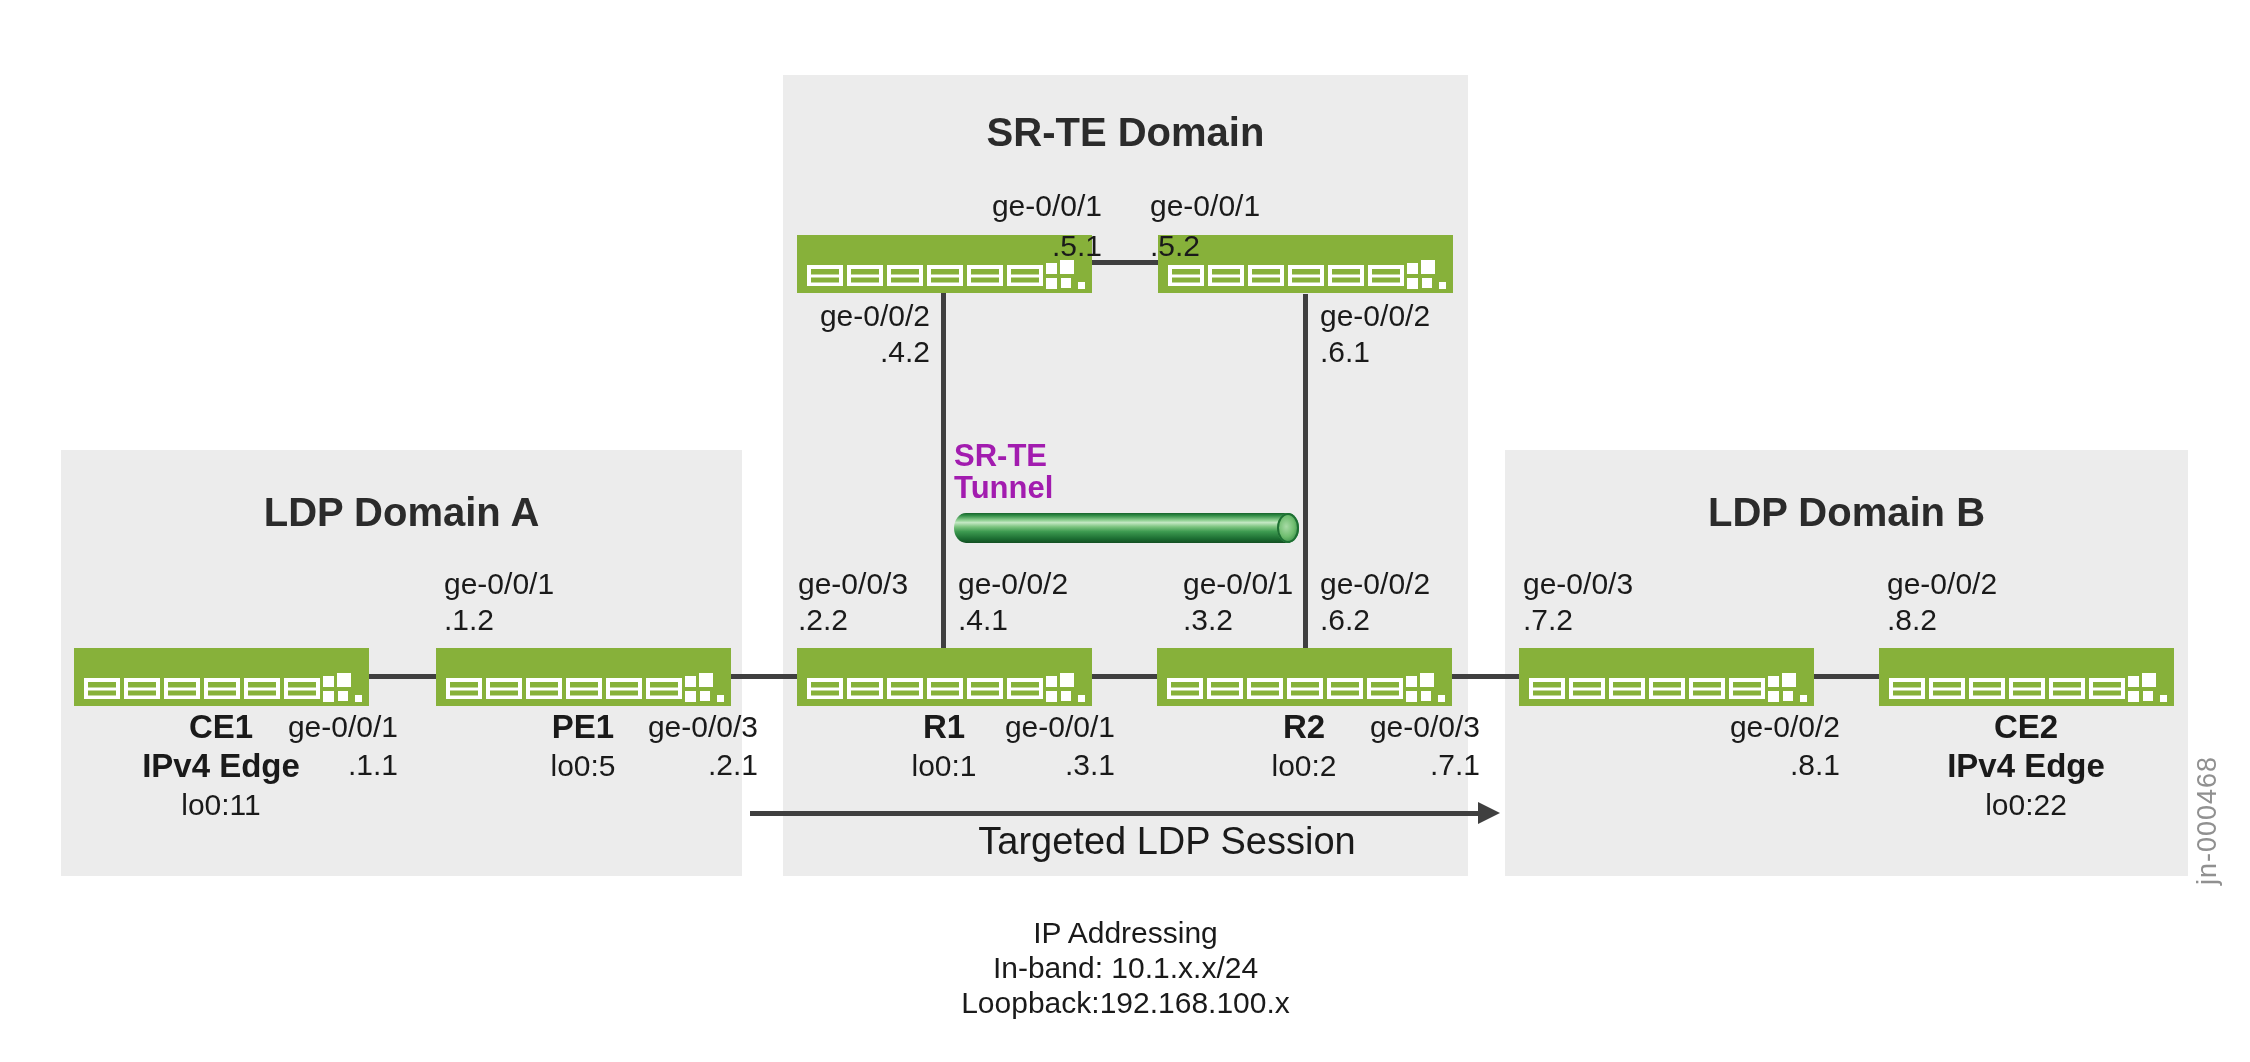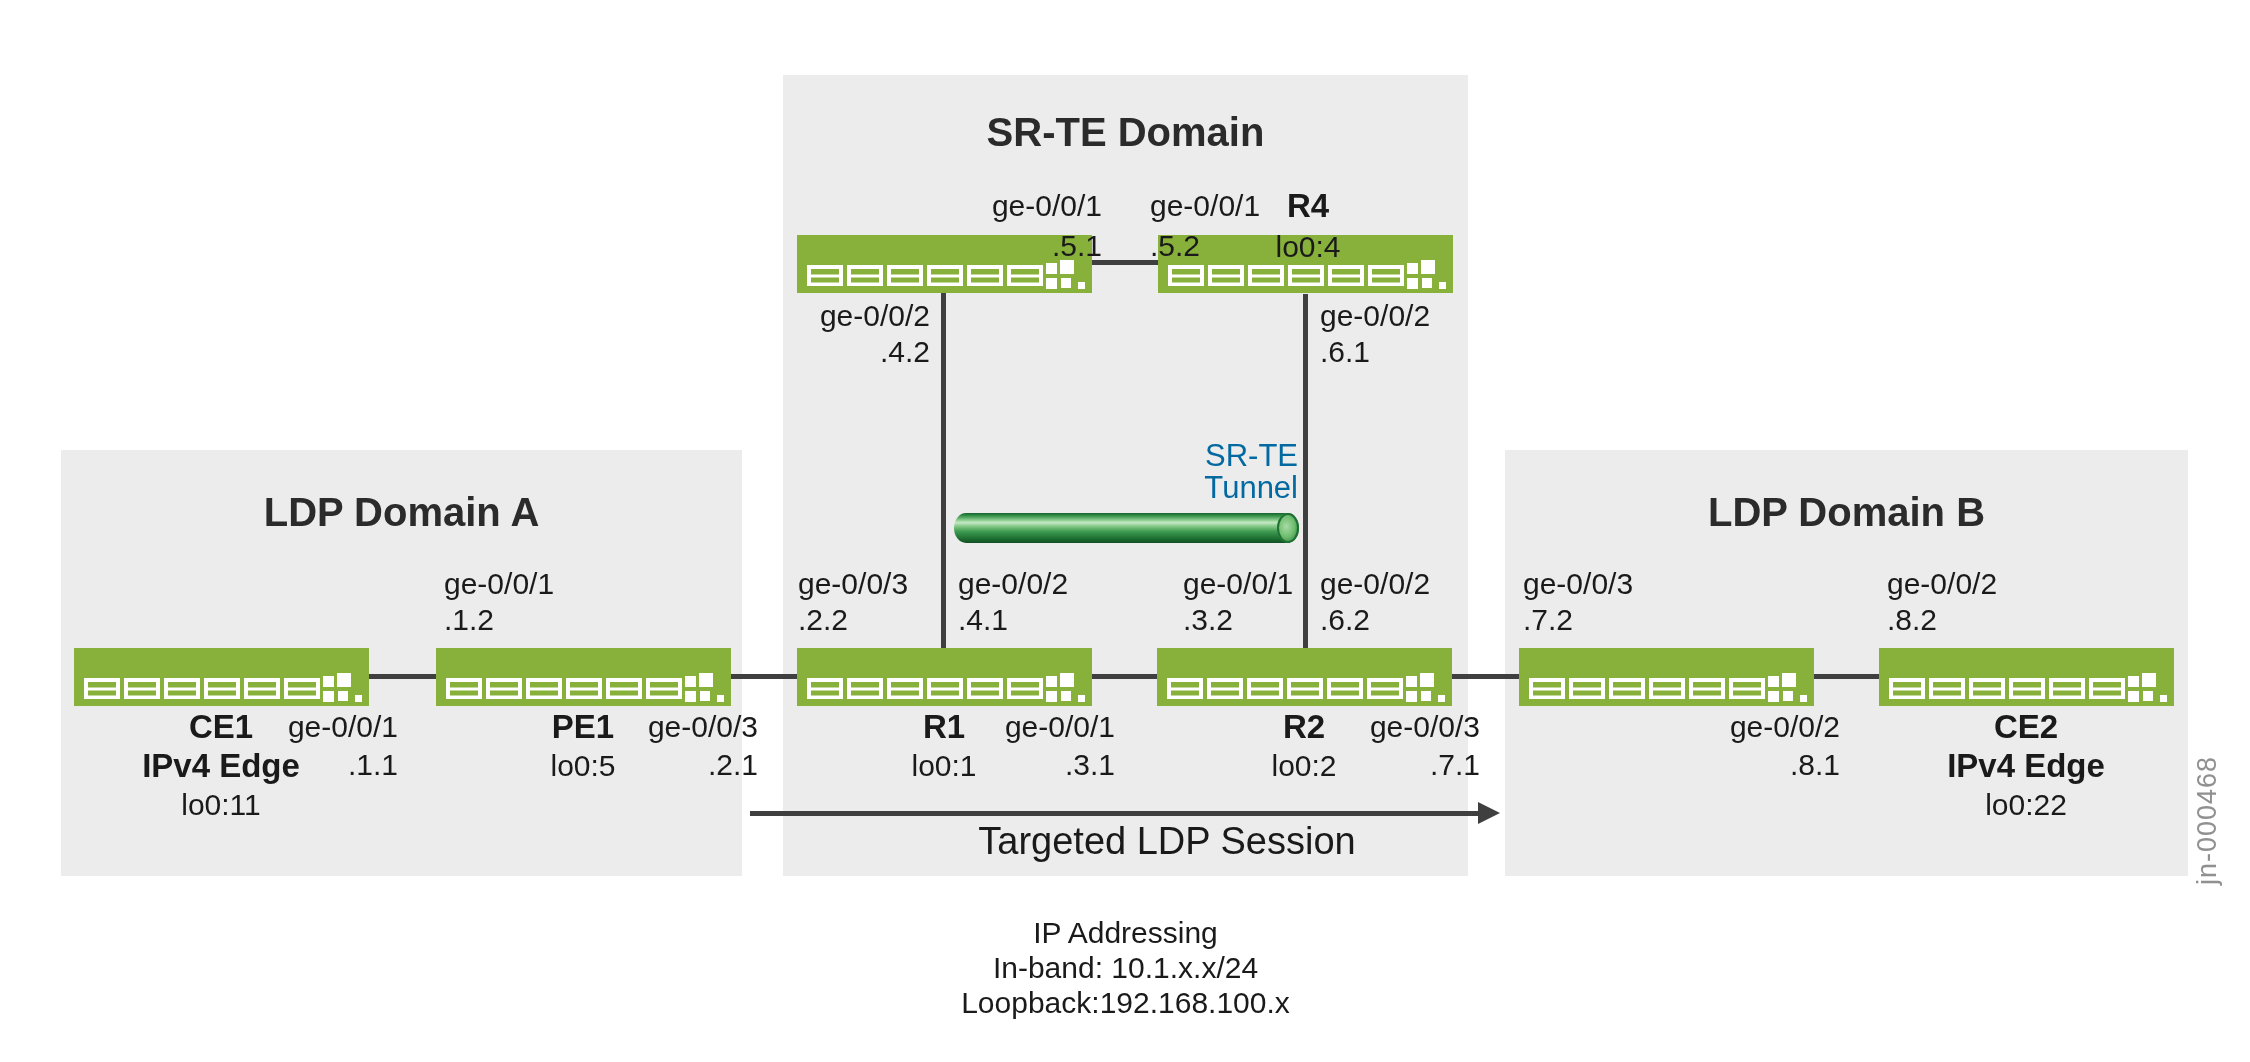"R4" div.lbl { html: <div><span>R4</span><br><span>lo0:4</span></div> -> none }
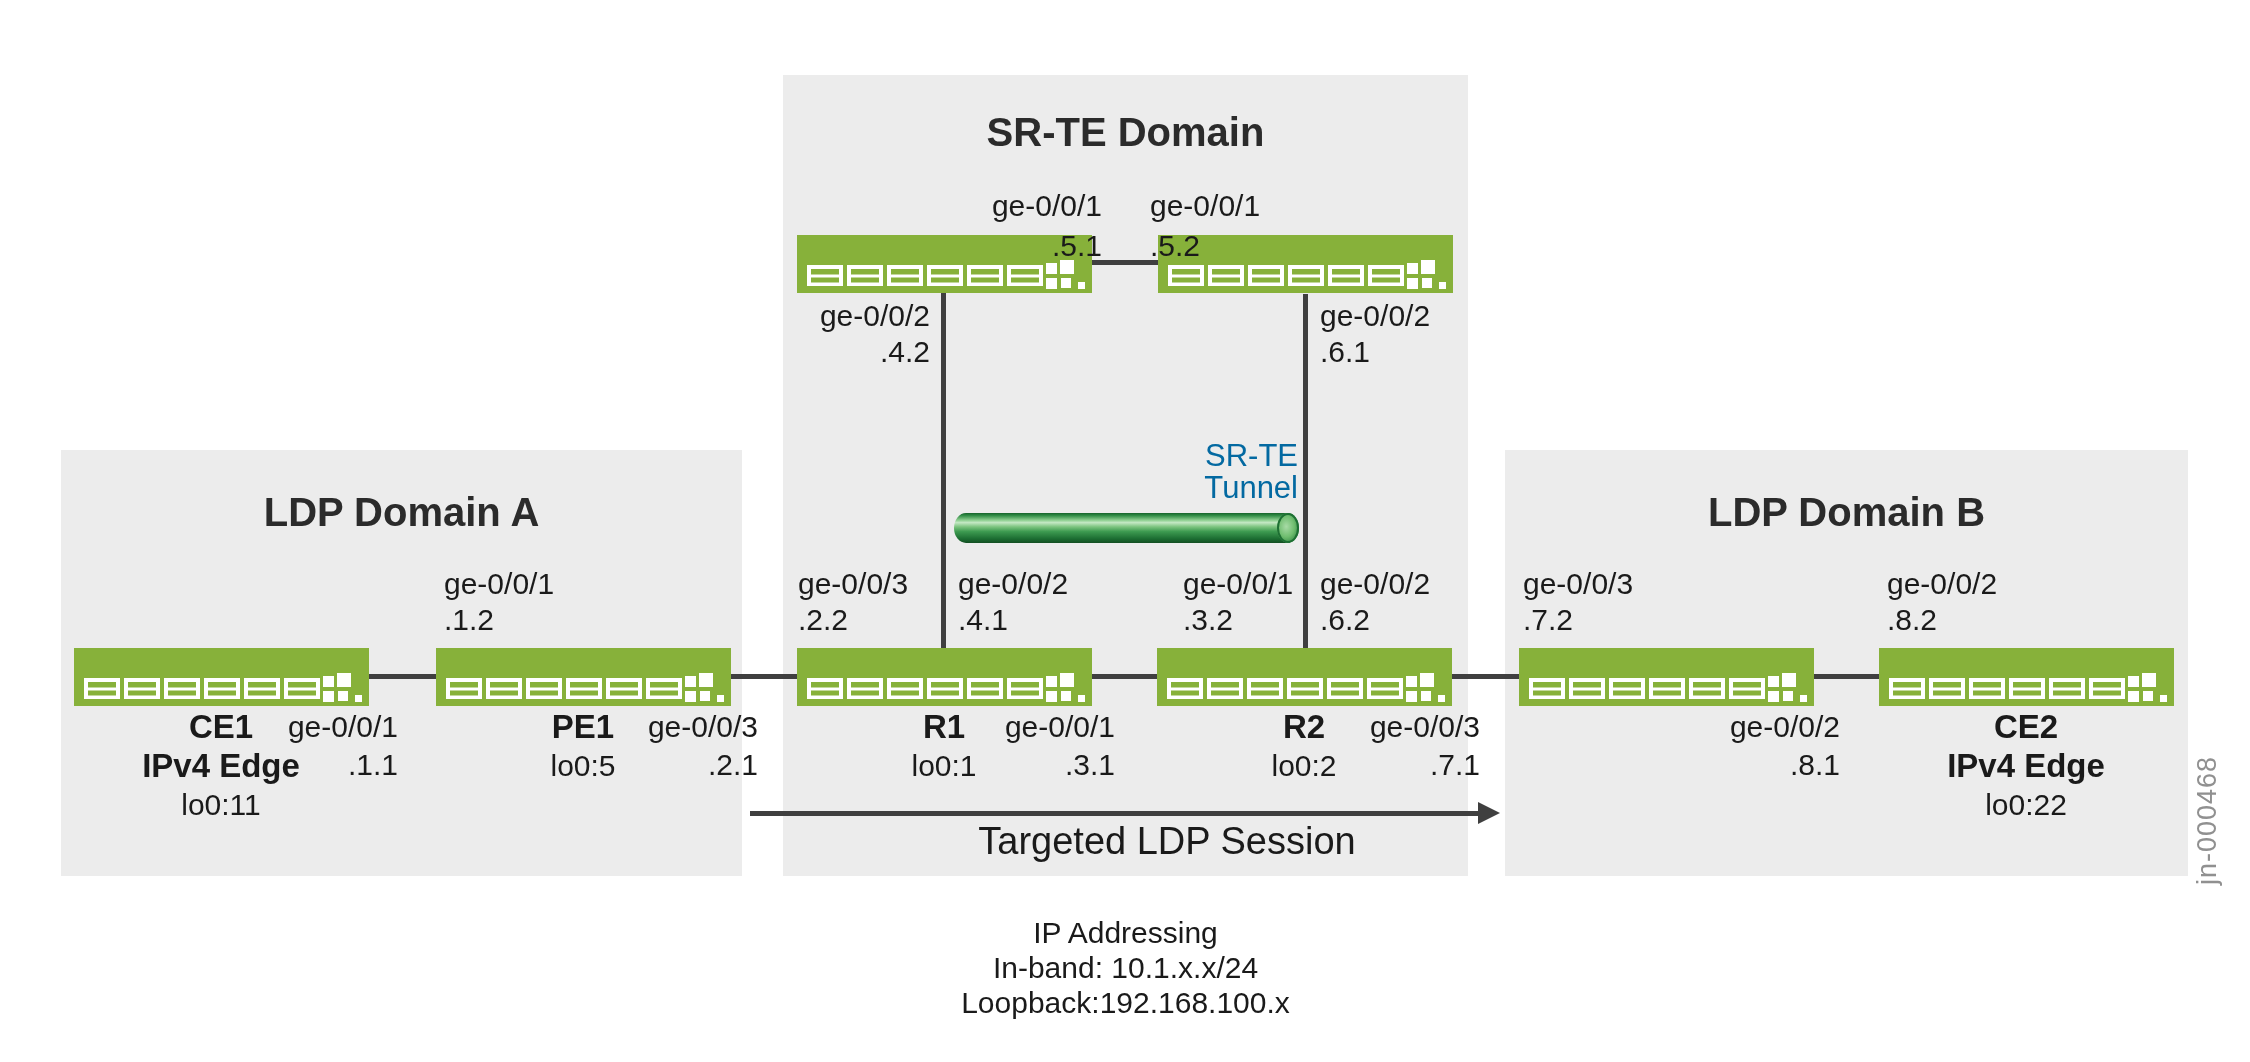"SR-TE" .tunnel-lbl { color: #0369a1 -> #a21caf; font-weight: 400 -> 700; text-align: right -> left }
